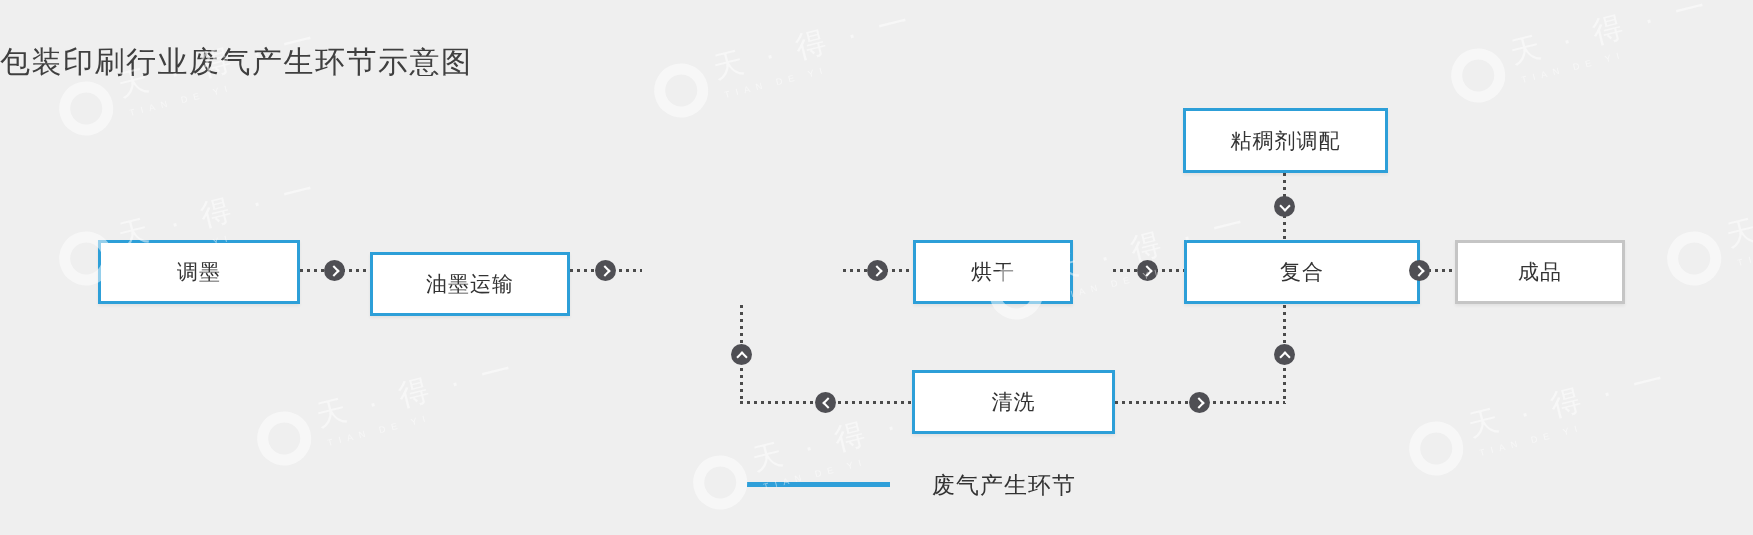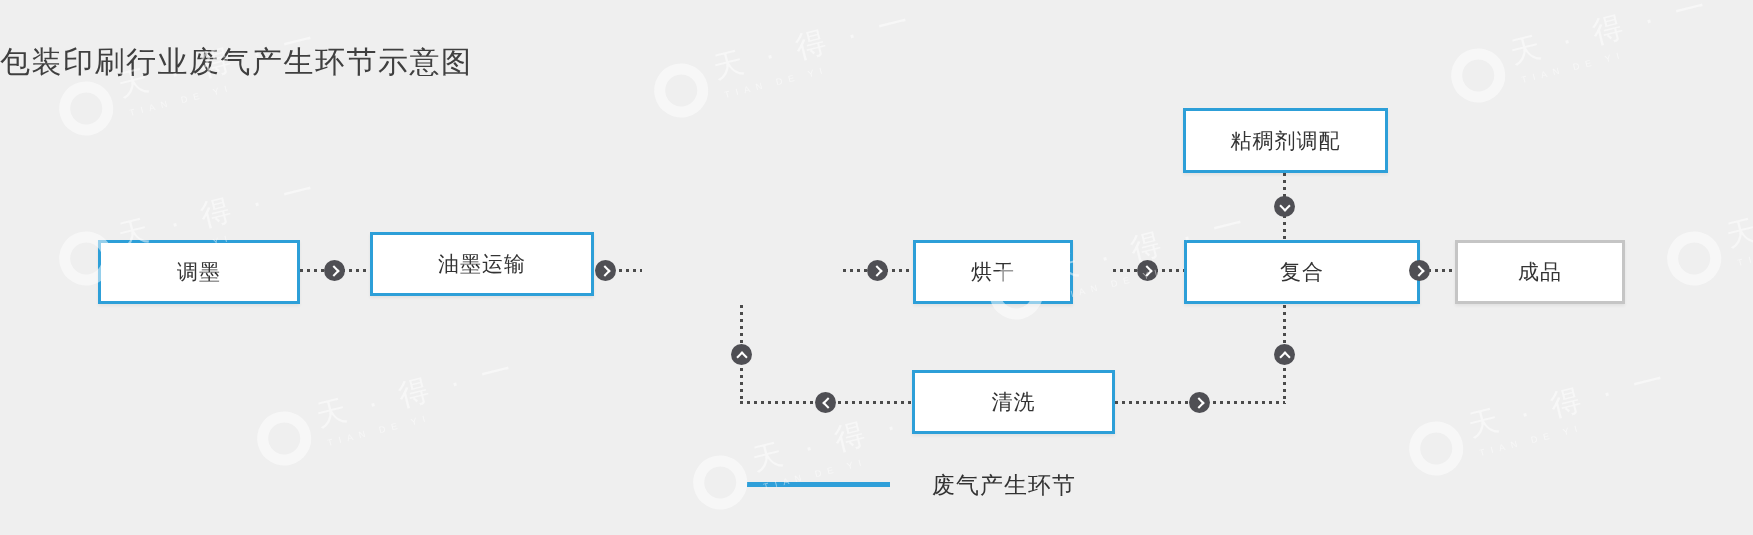"油墨运输" div.node { top: 232px -> 252px; width: 224px -> 200px }
